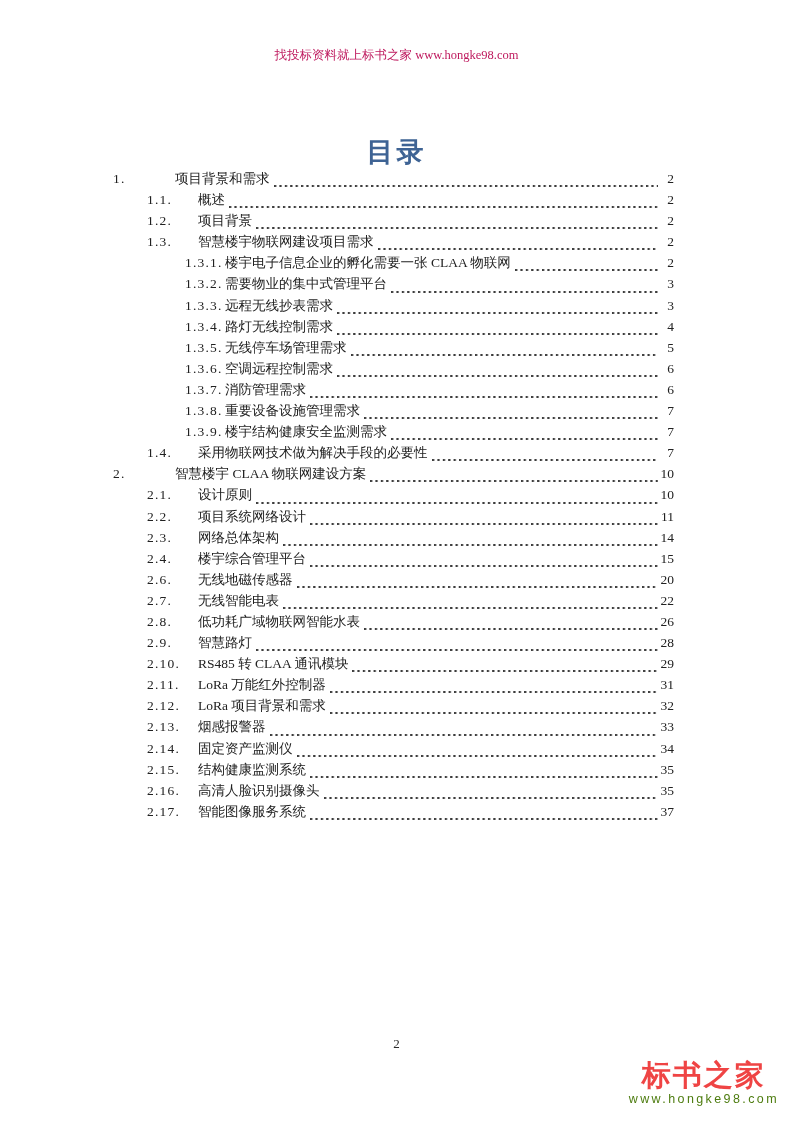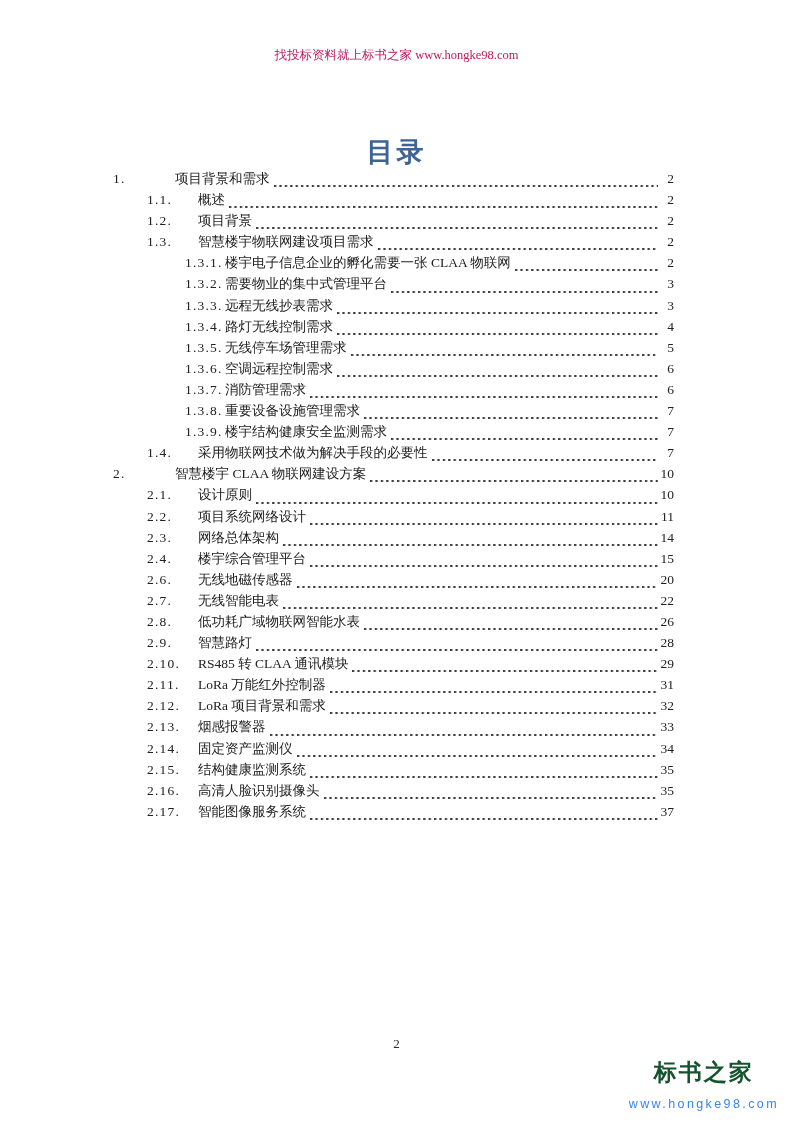"标书之家" .wm-logo { color: #14532d -> #ef4444; font-size: 23px -> 29px }
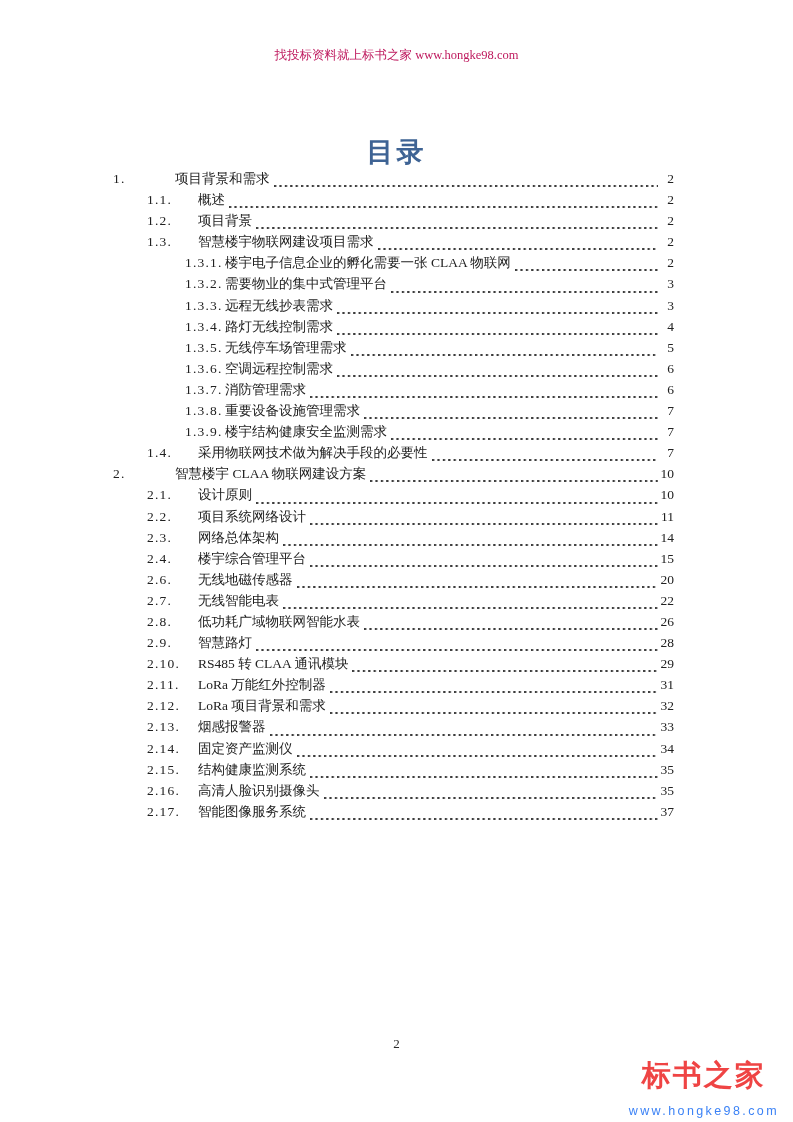"www.hongke98.com" .wm-url { color: #3b82f6 -> #4d7c0f; margin-top: 12px -> 0 }
